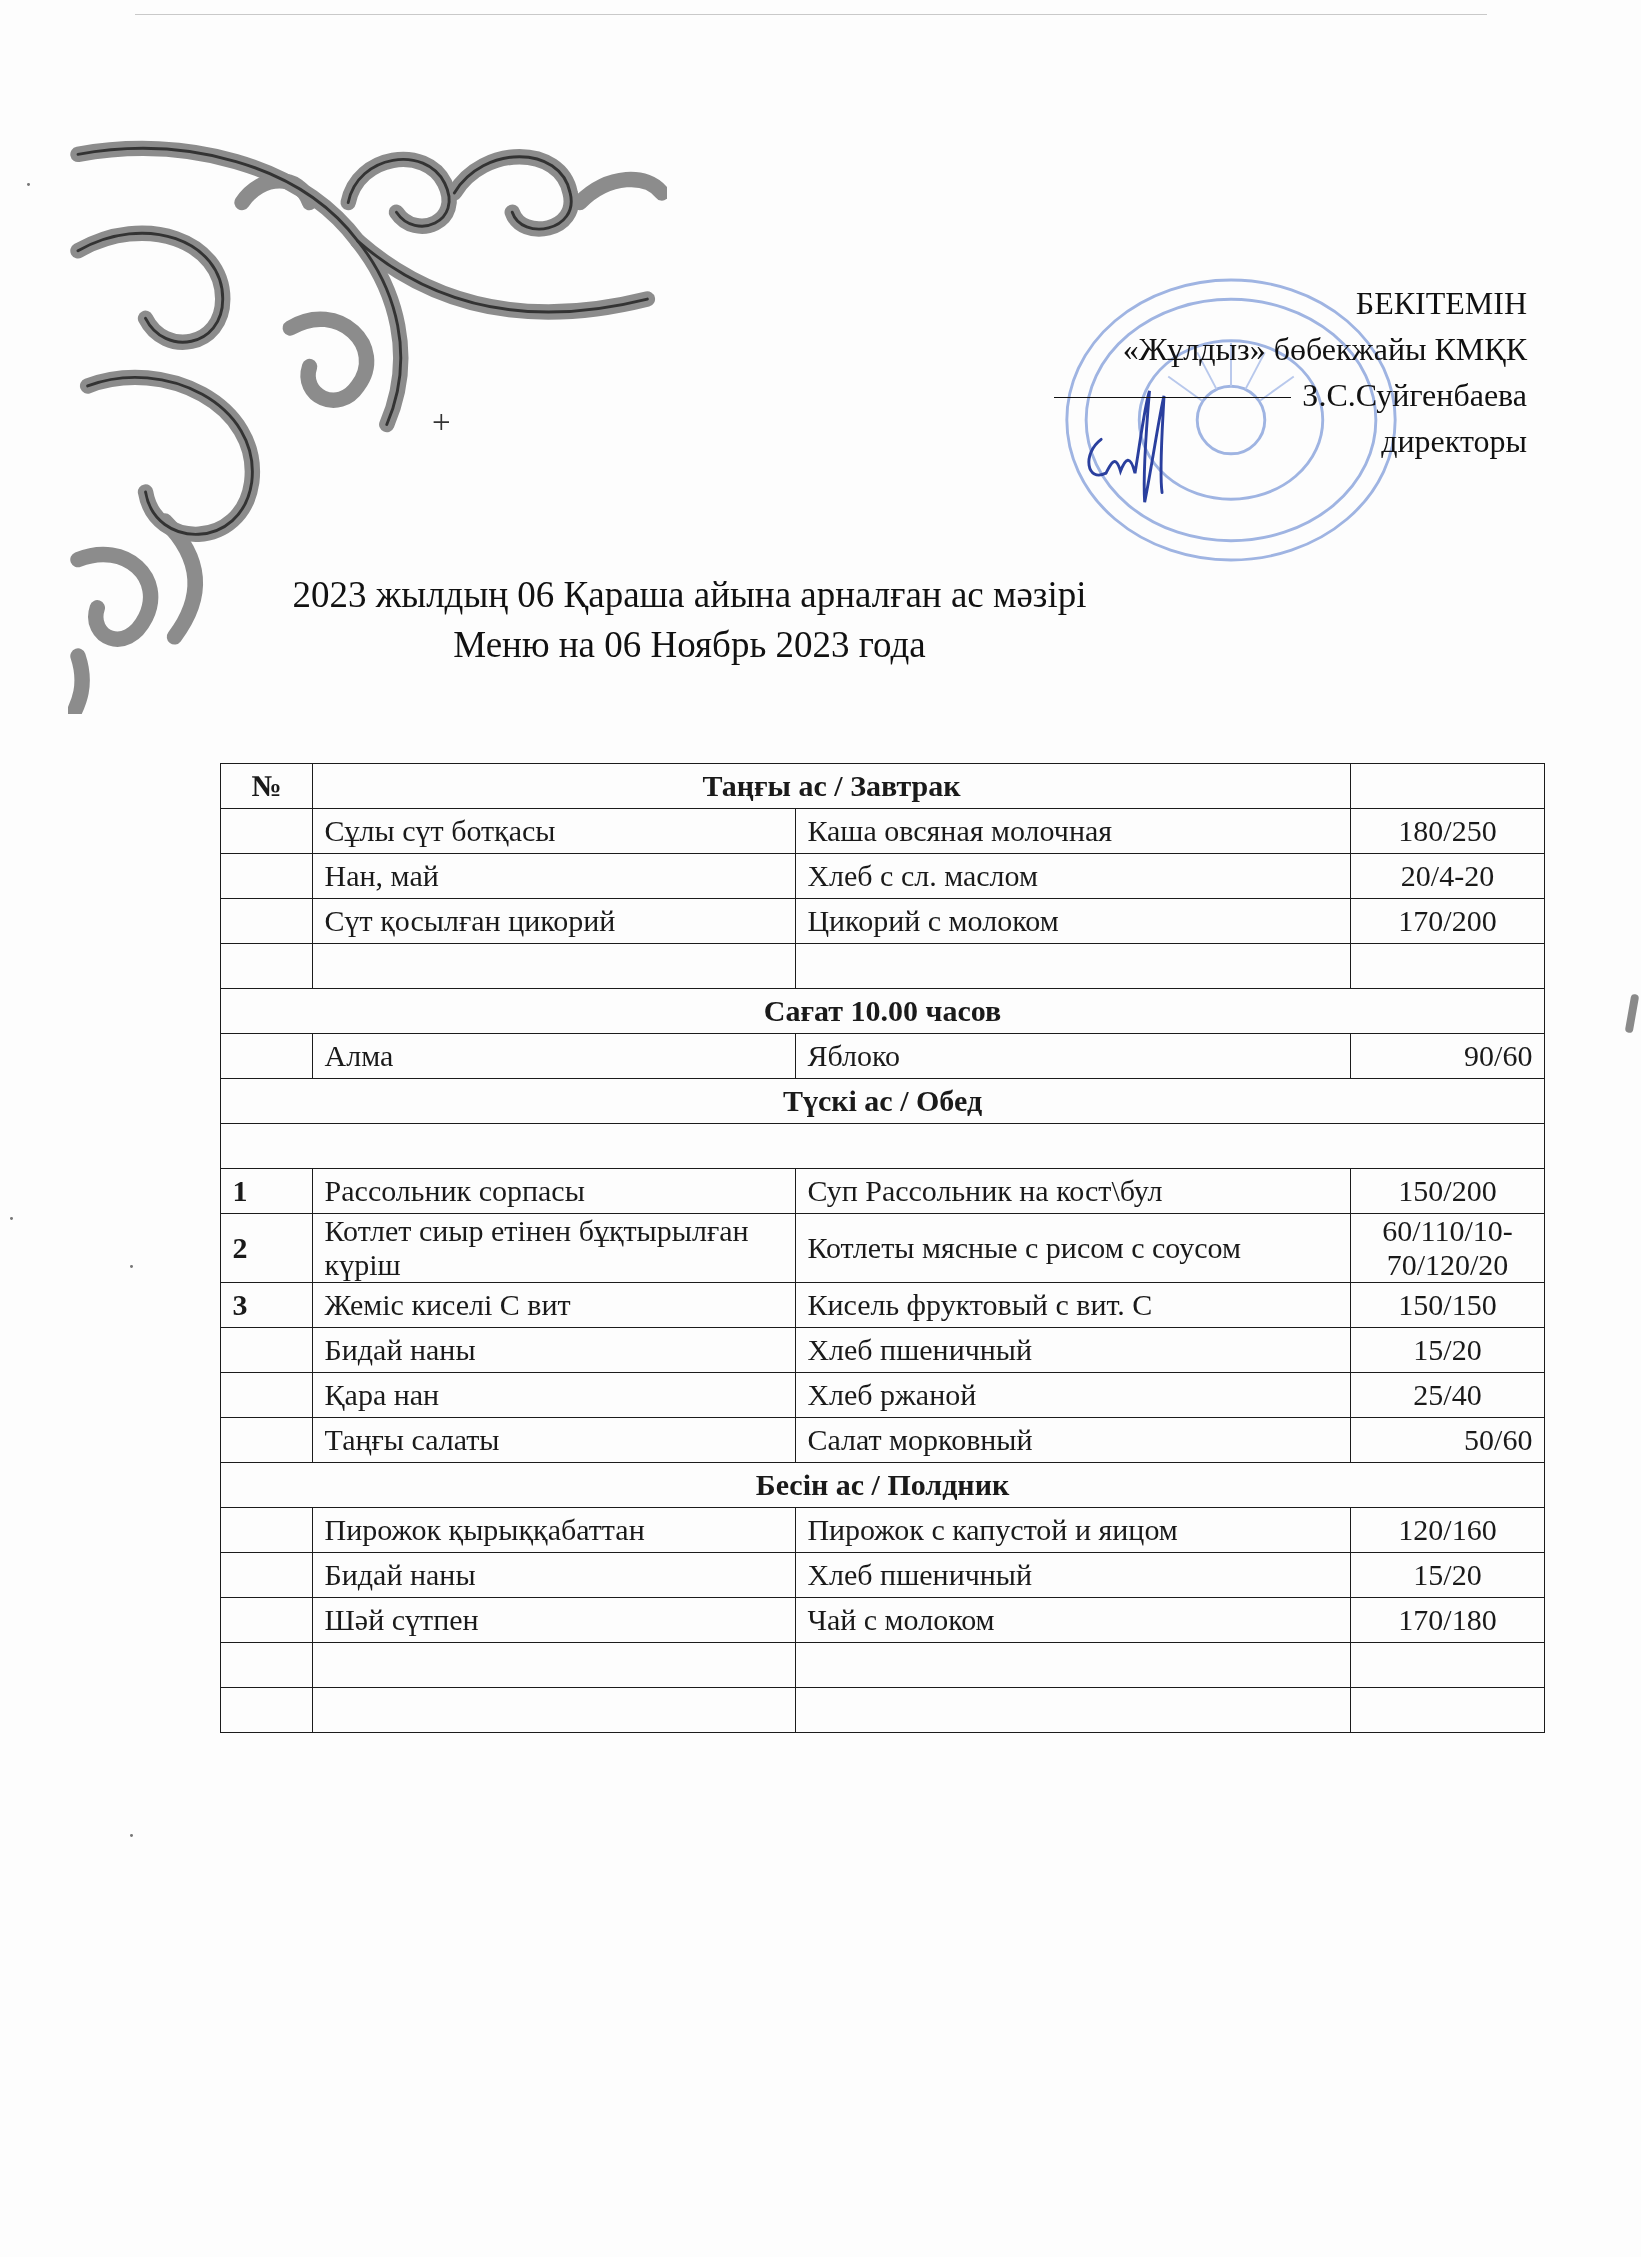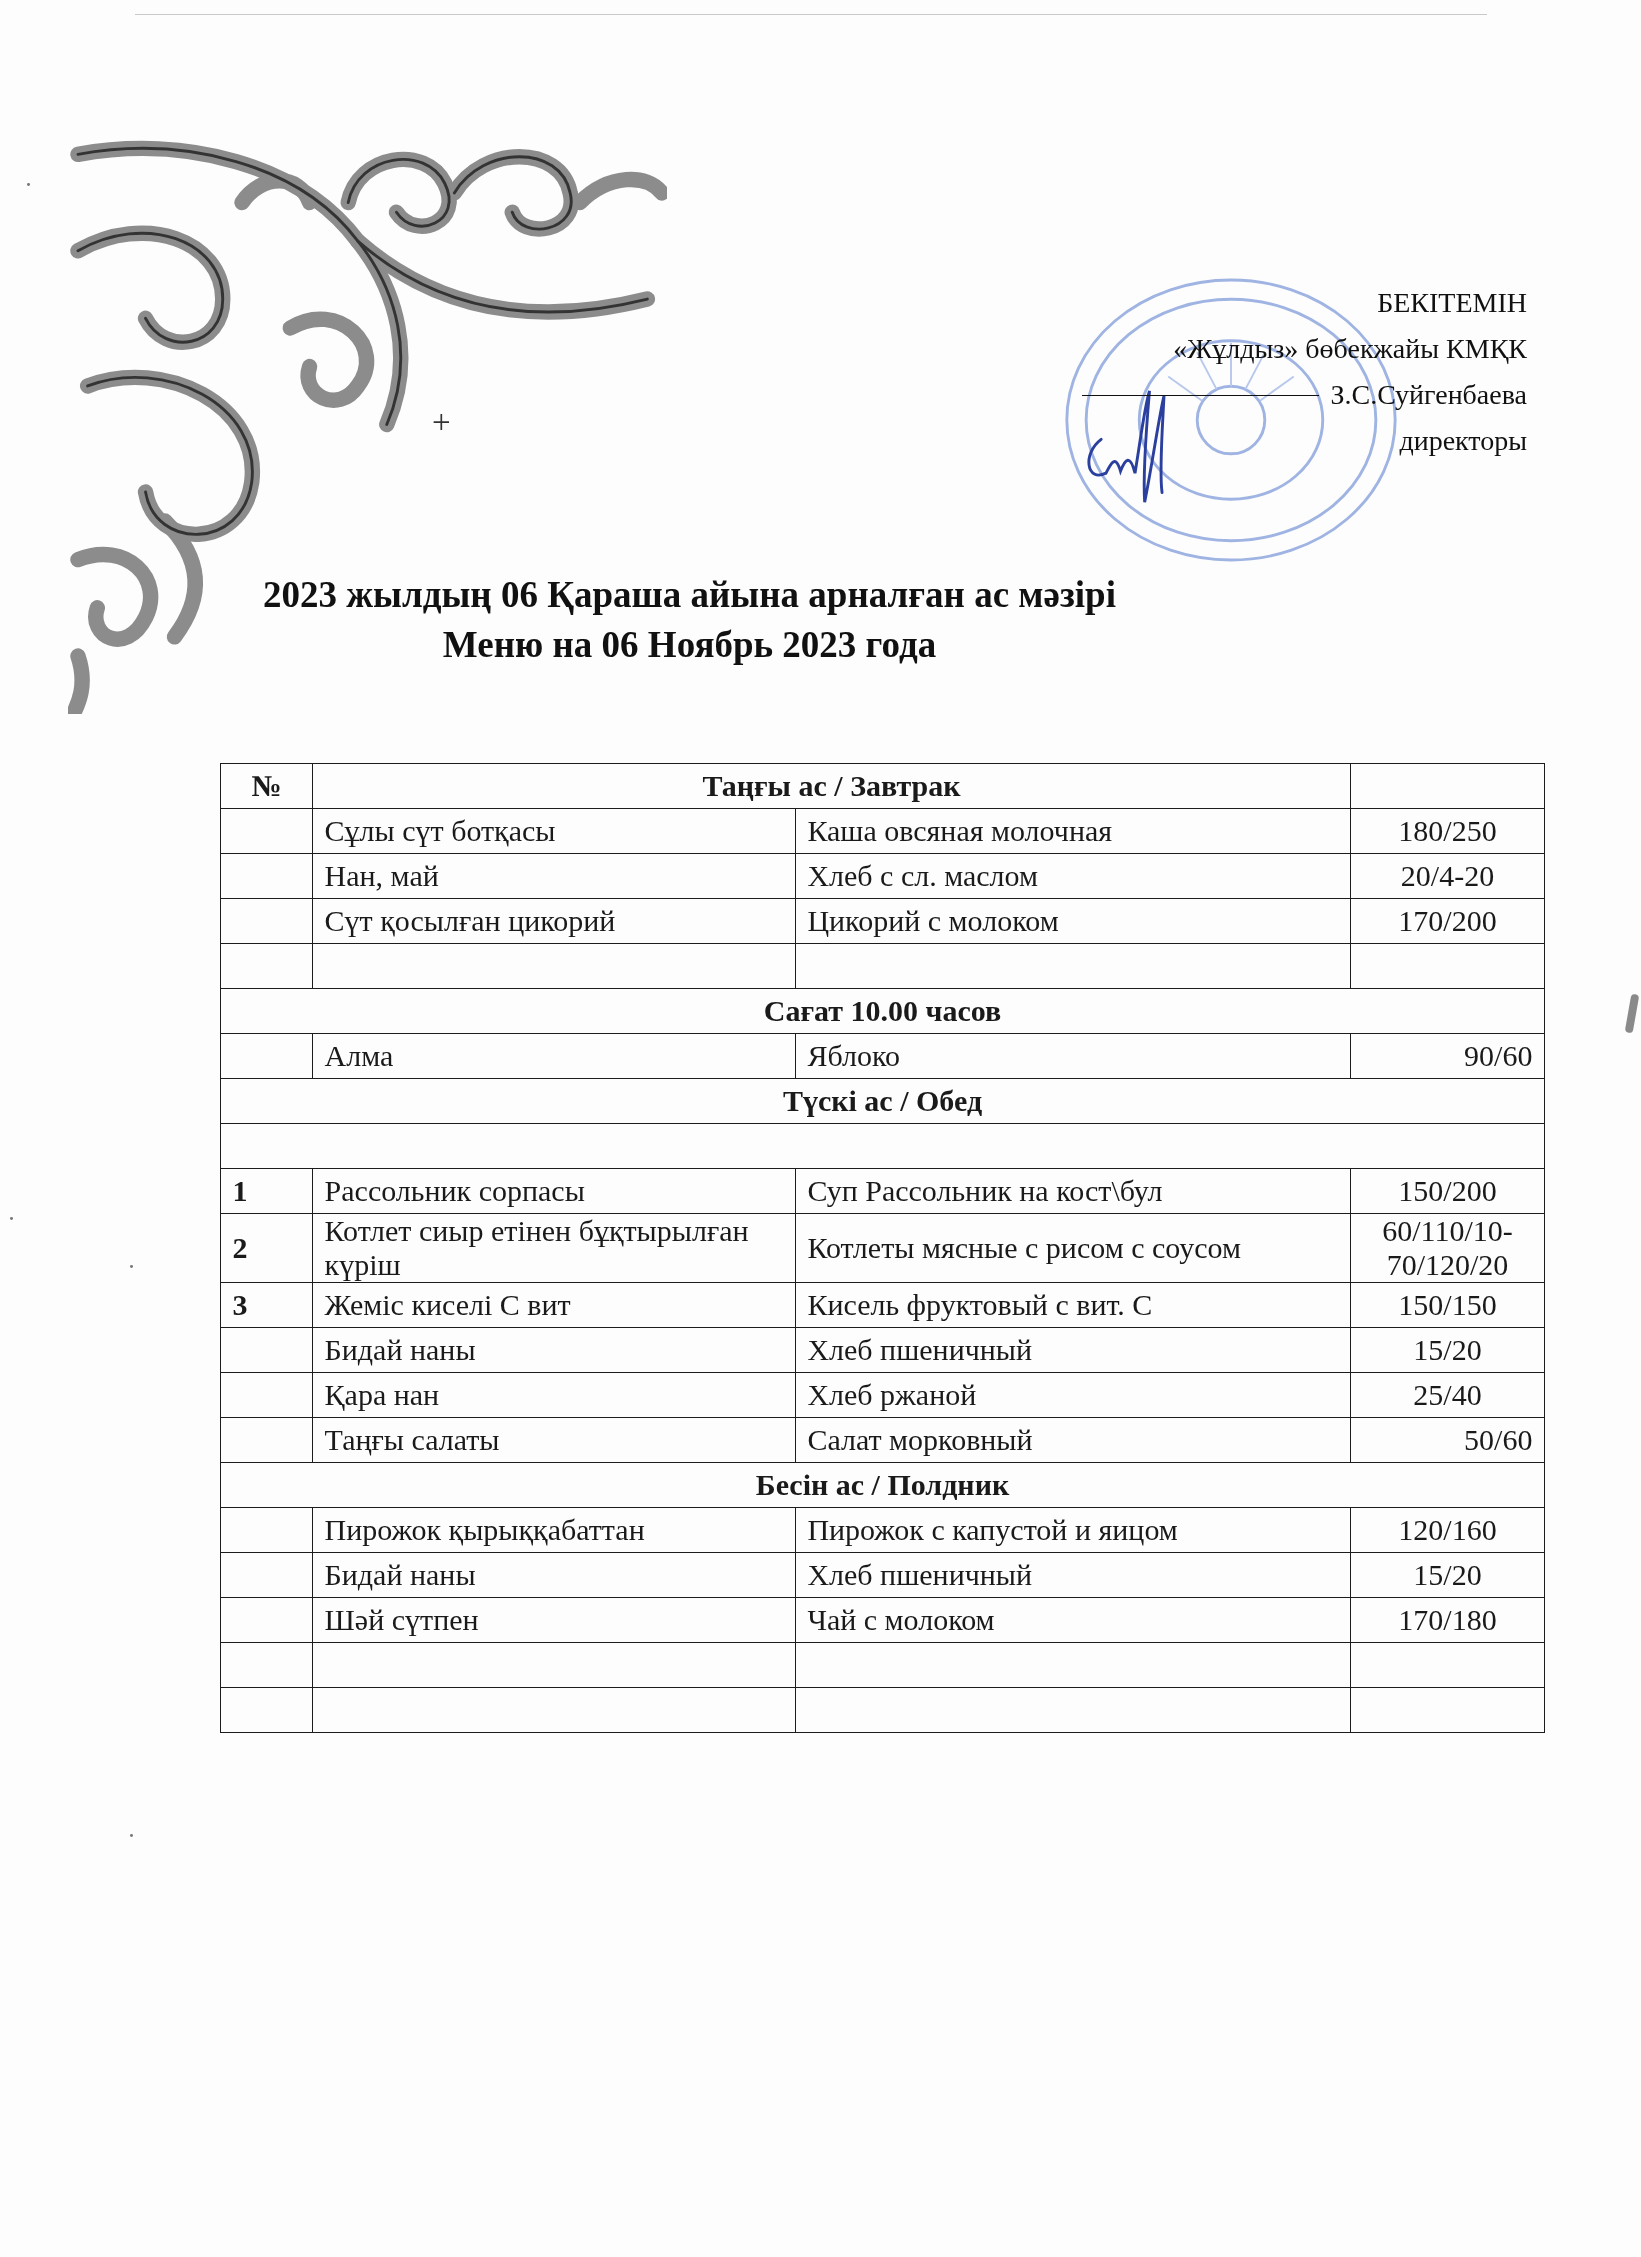"БЕКІТЕМІН" .approve { font-size: 28px -> 32px }
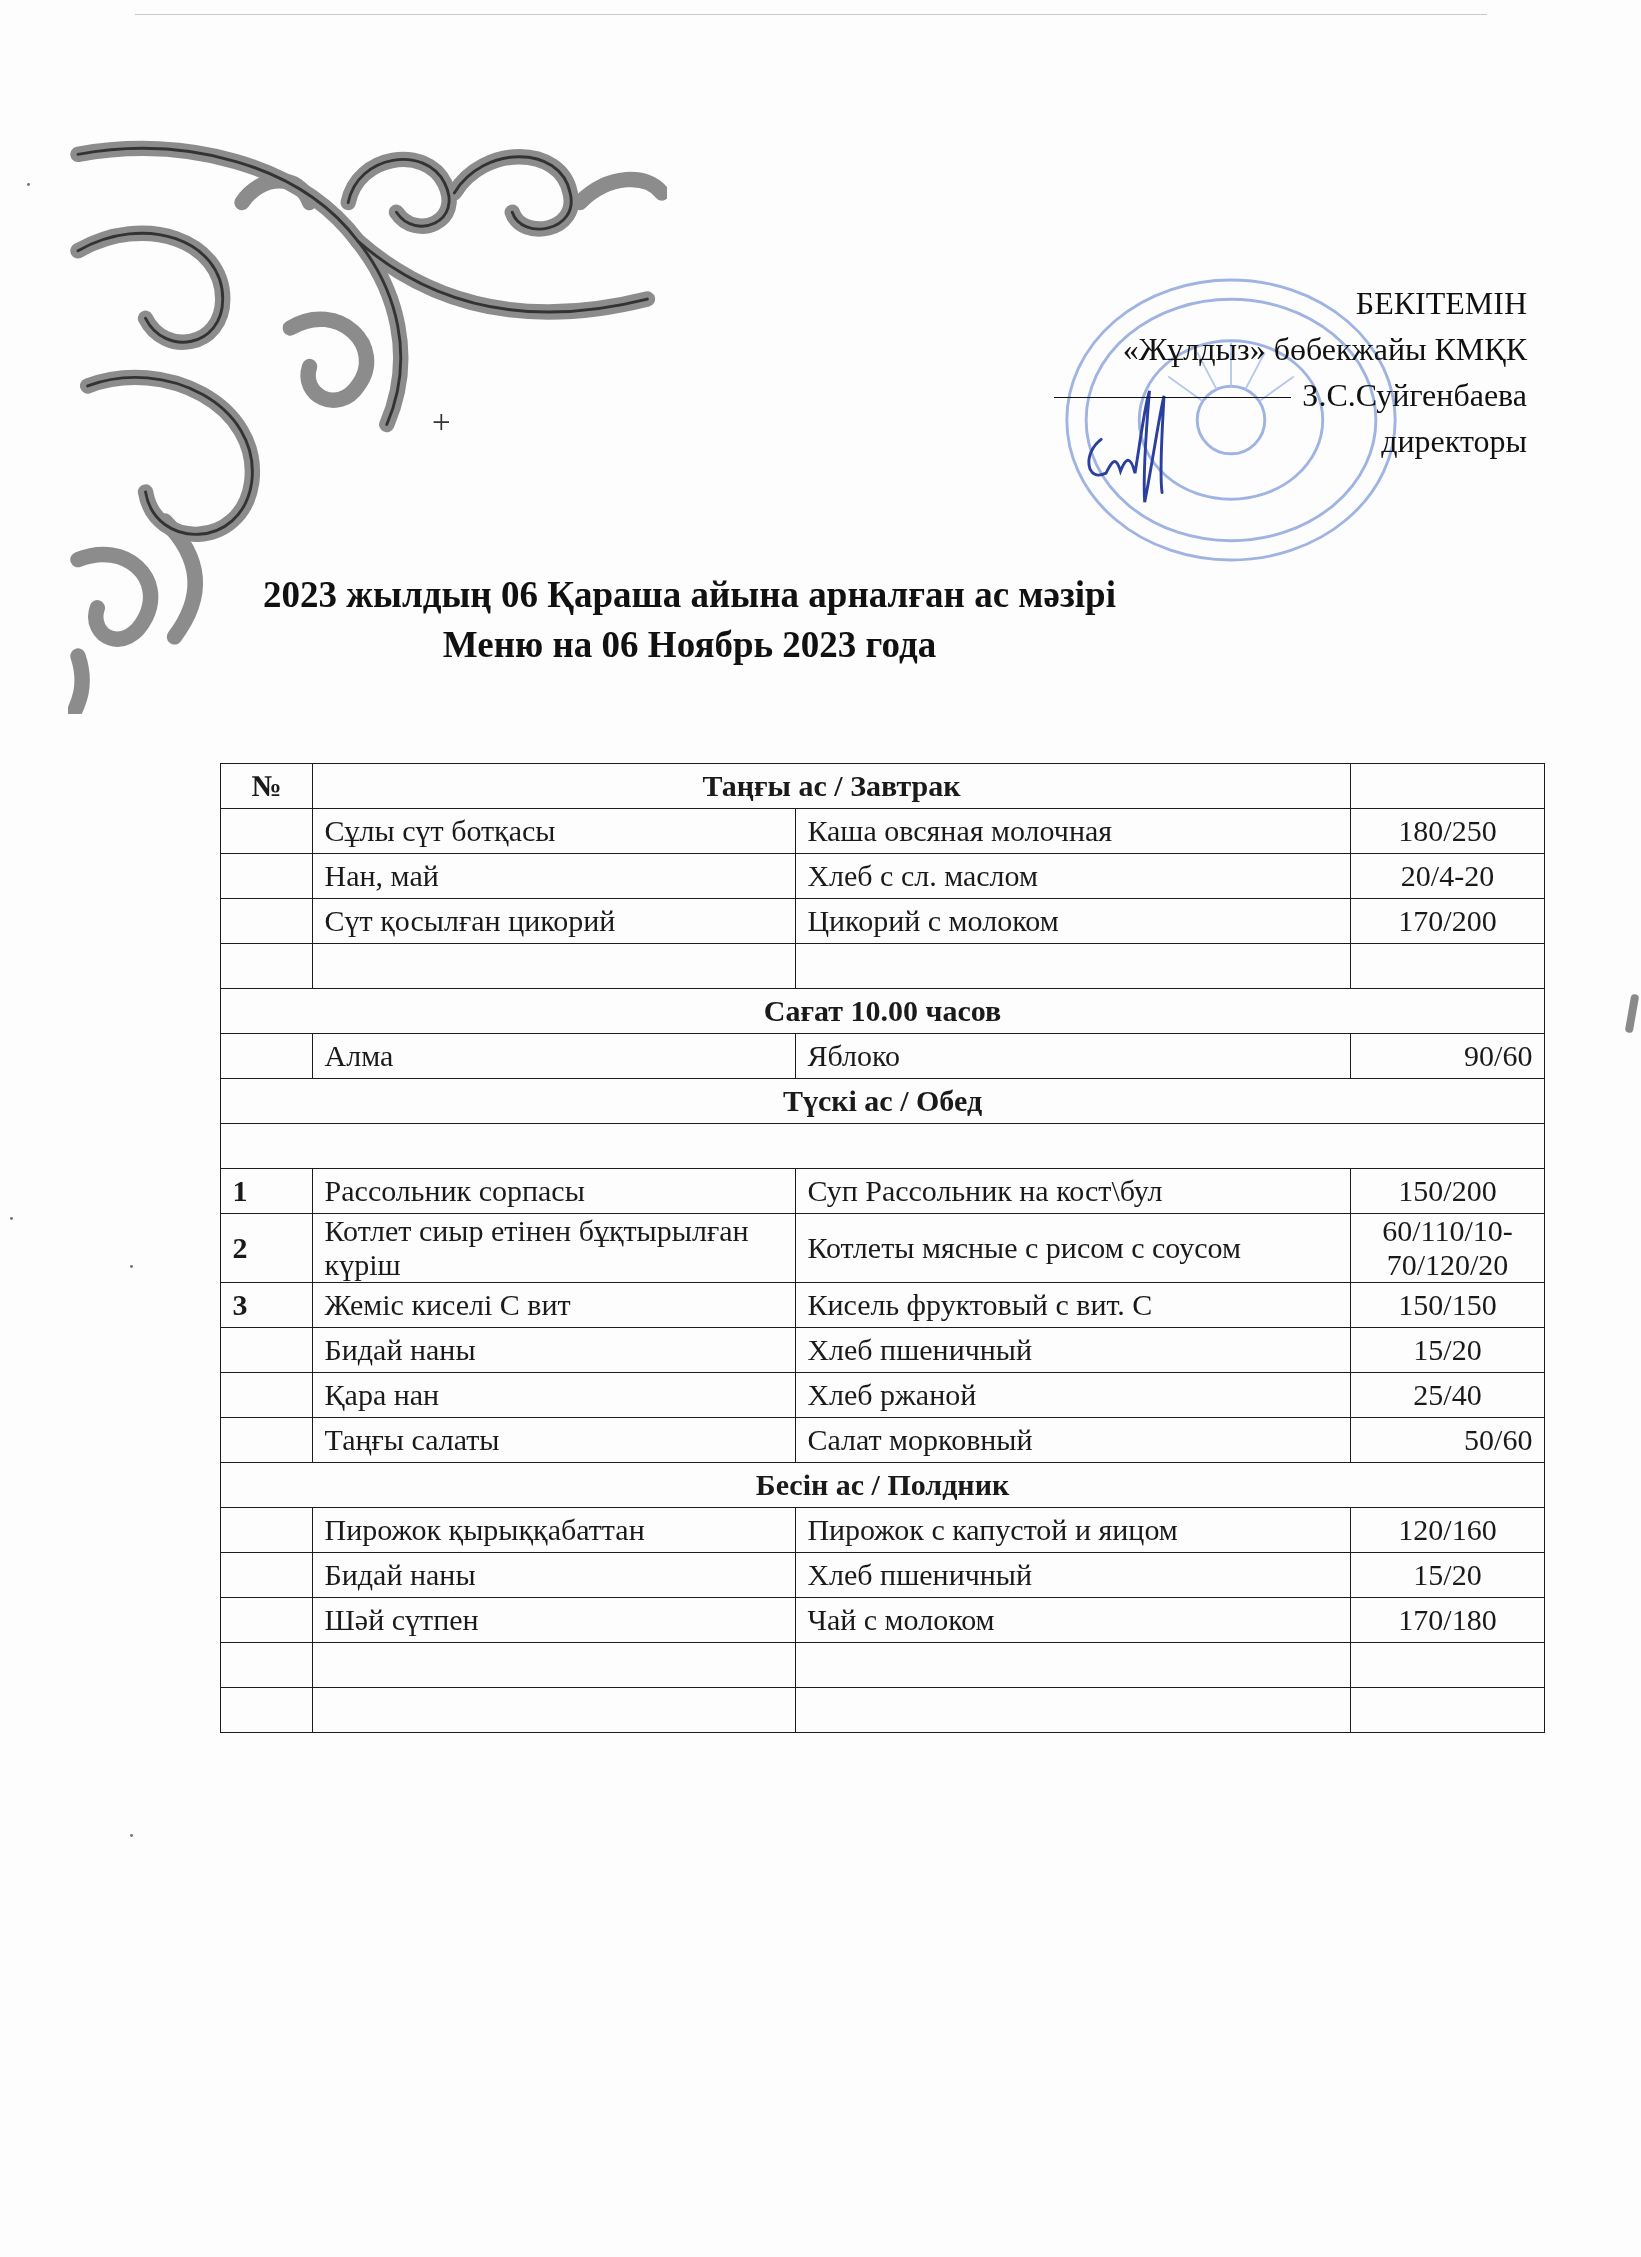"2023 жылдың 06 Қараша айына" .title { font-weight: bold -> normal }
